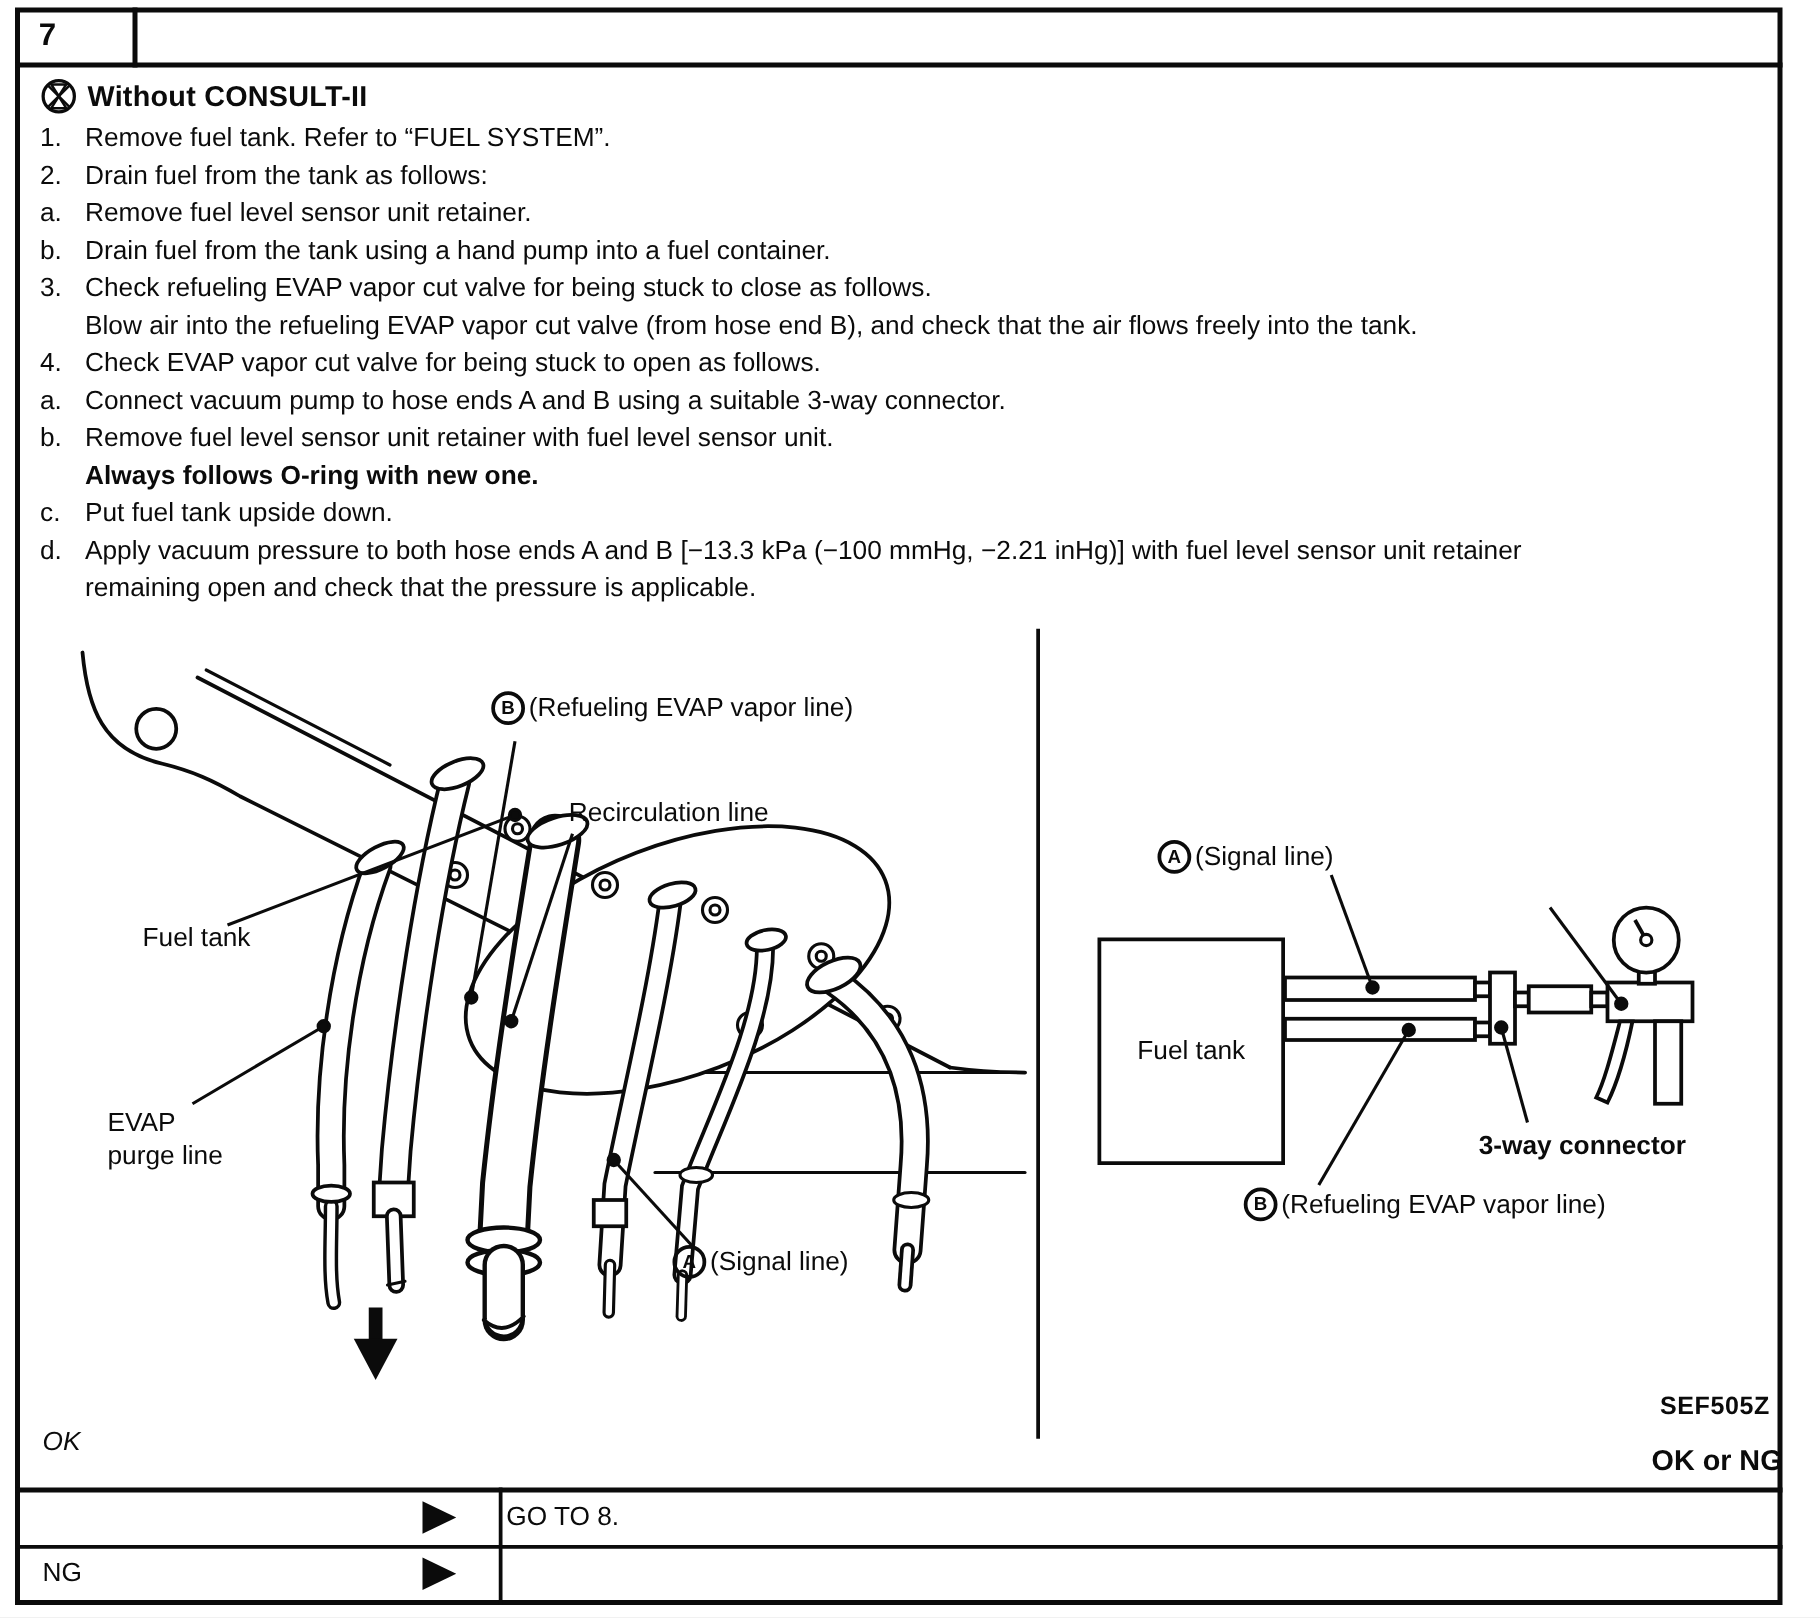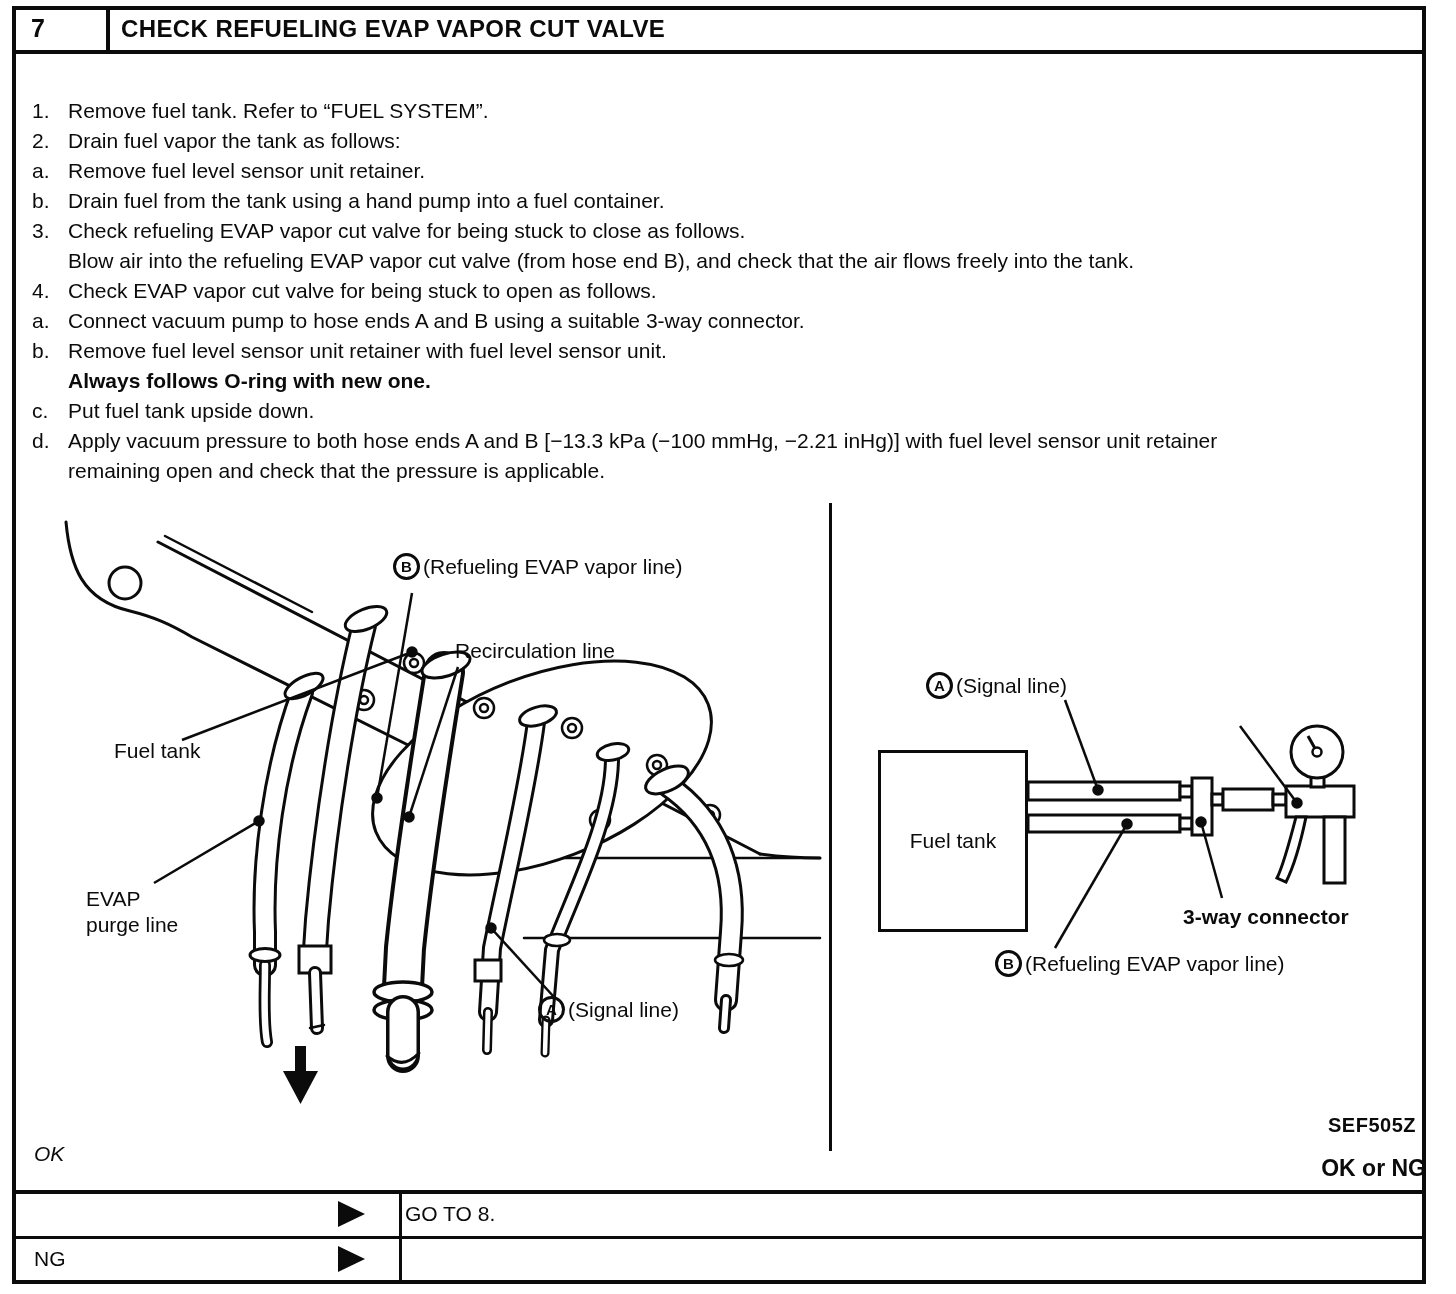"CHECK REFUELING EVAP VAPOR CUT VALVE" div.abs { html: <div>CHECK REFUELING EVAP VAPOR CUT VALVE</div> -> none }
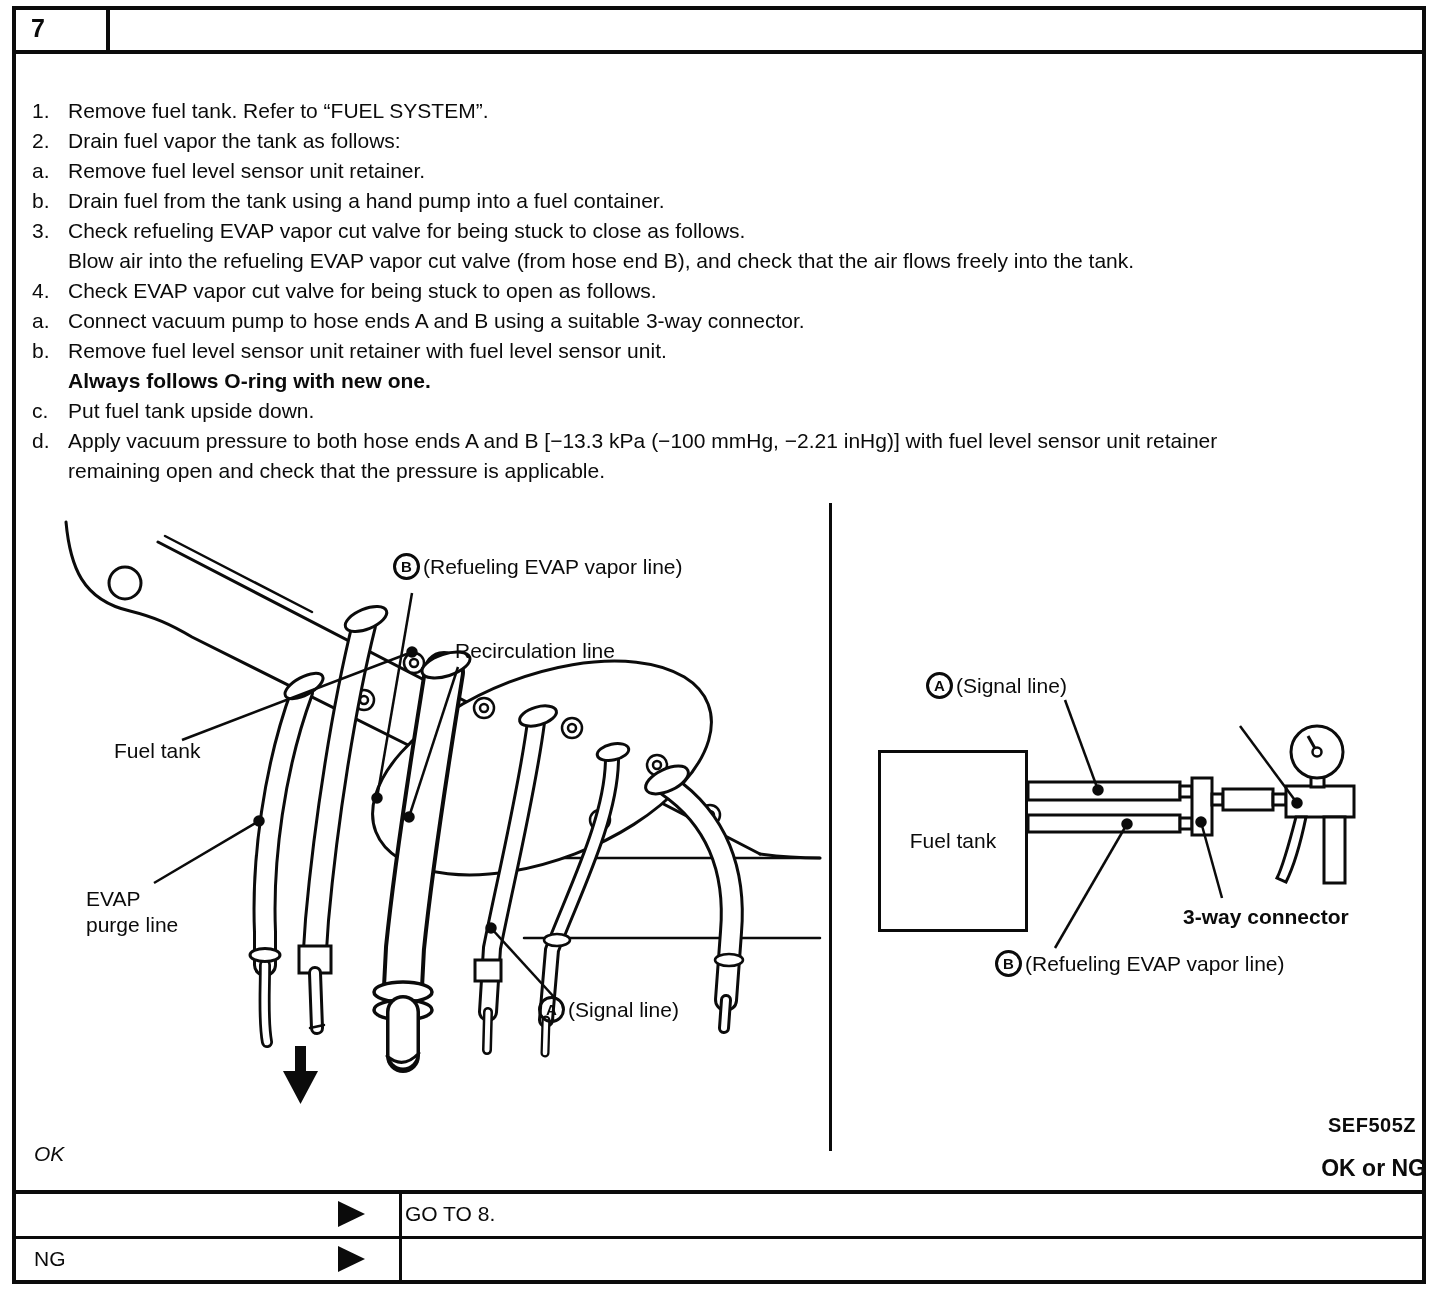"Without CONSULT-II" div.abs { html: none -> <div> <svg> <circle></circle> <line></line> <line></line> <path></path> <path></path> </svg> <span>Without CONSULT-II</span> </div> }
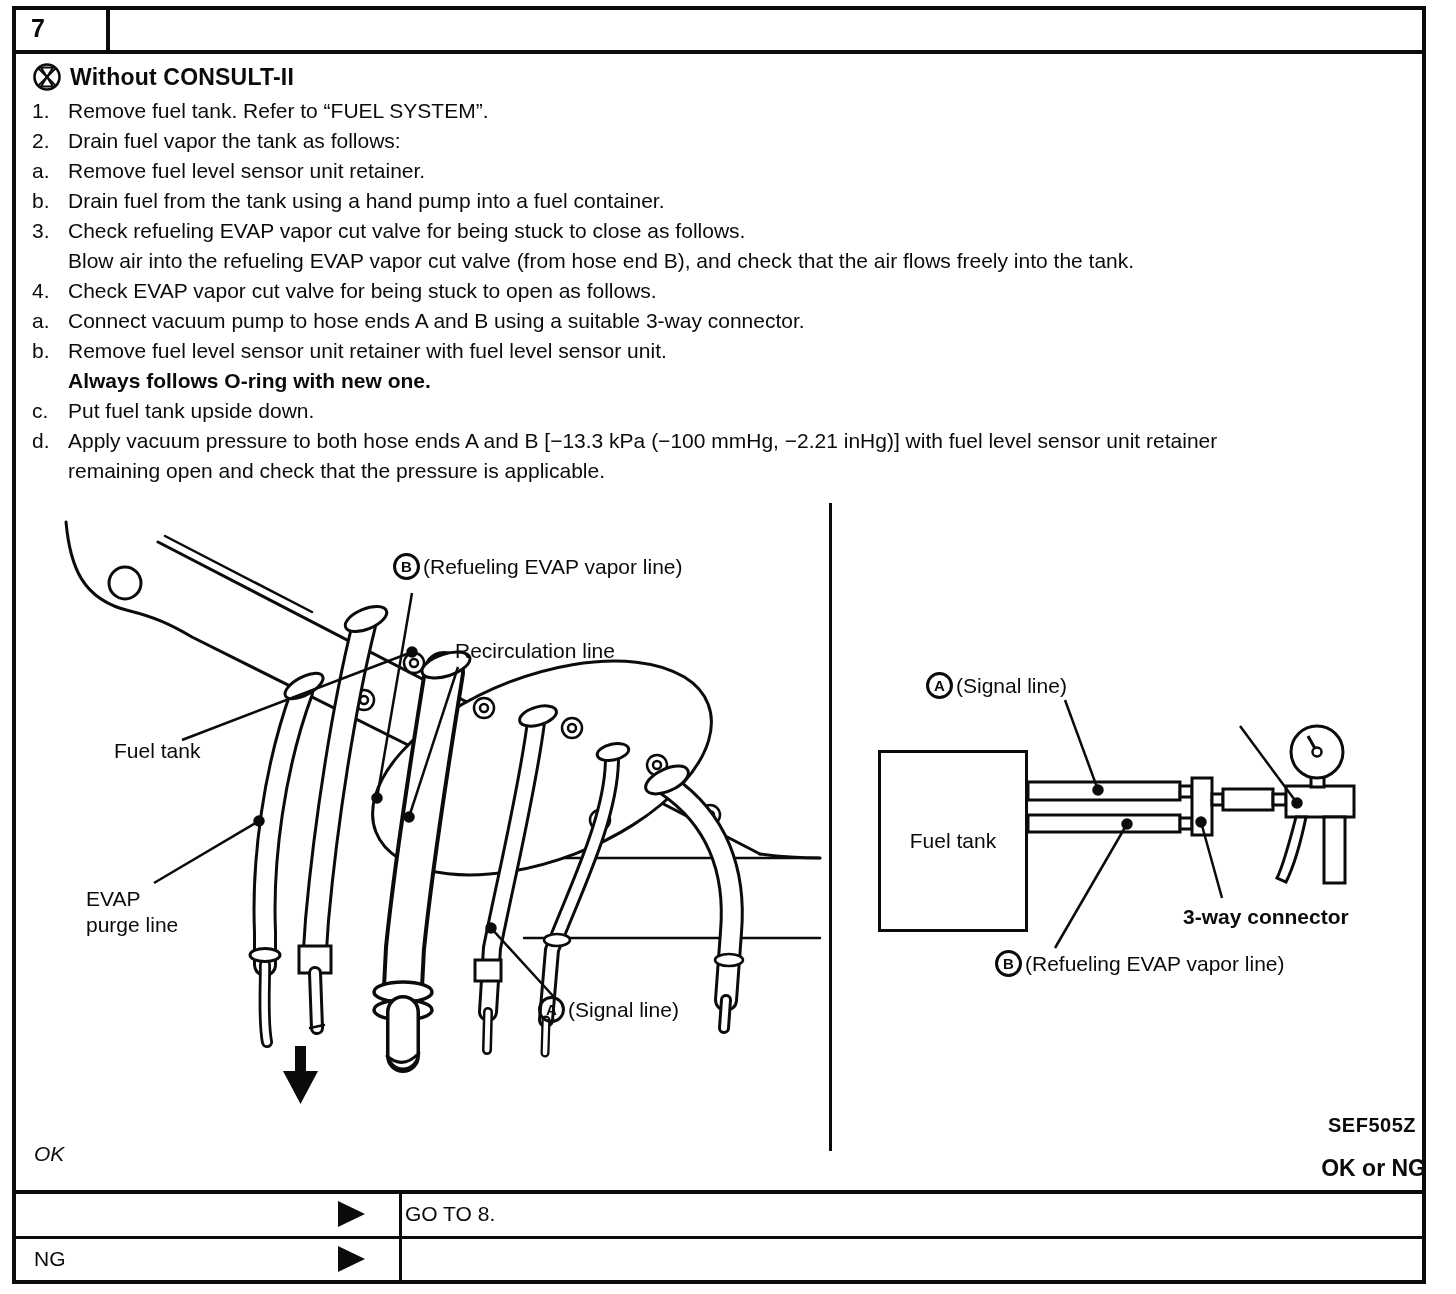"Drain fuel vapor the tank" span.tx { text: vapor -> from }
